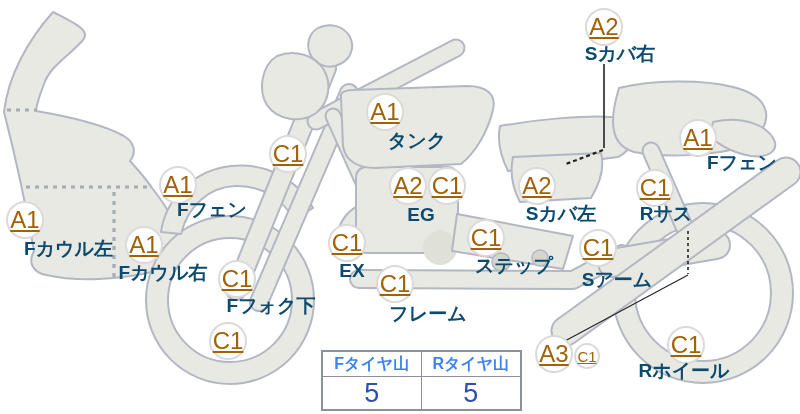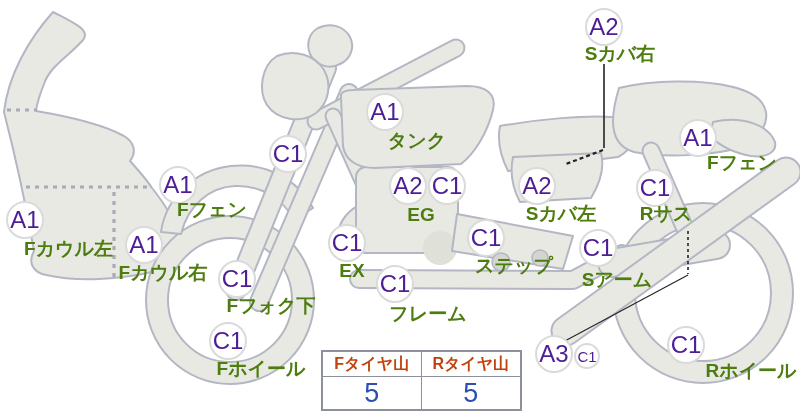"A2" .badge { color: #4c1d95 -> #a16207; text-decoration: none -> underline }
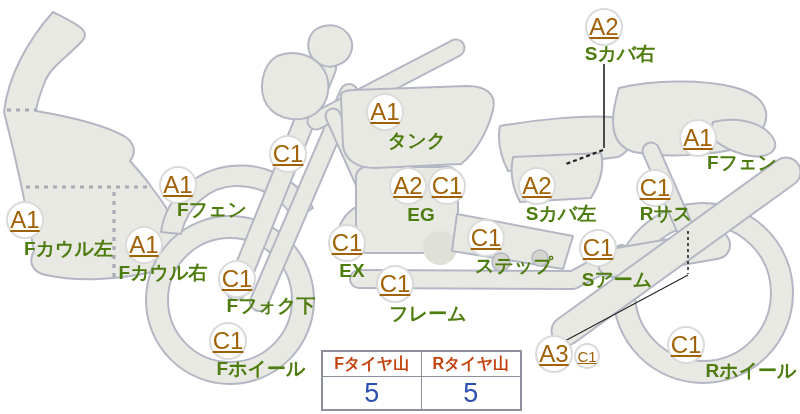"Sカバ右" .marker-label { color: #4d7c0f -> #0c4a6e }
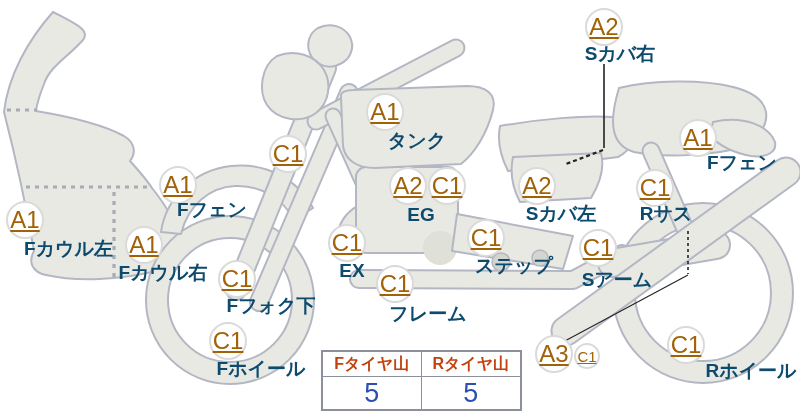"Fホイール" div.marker-label { html: <div>Fホイール</div> -> none }
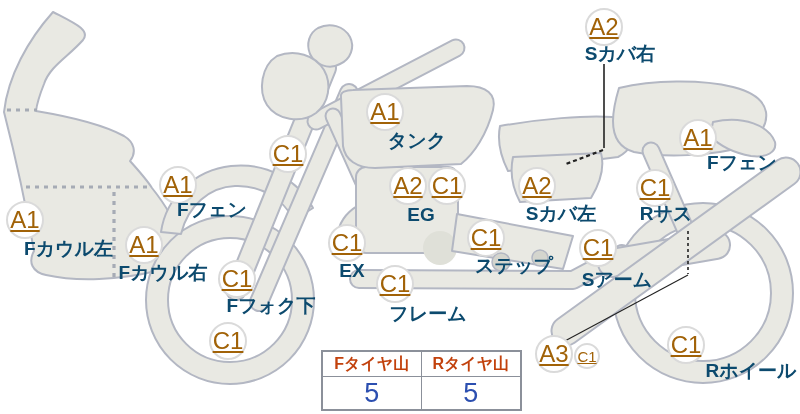"Fタイヤ山" .tt-header { color: #c2410c -> #3b82f6 }
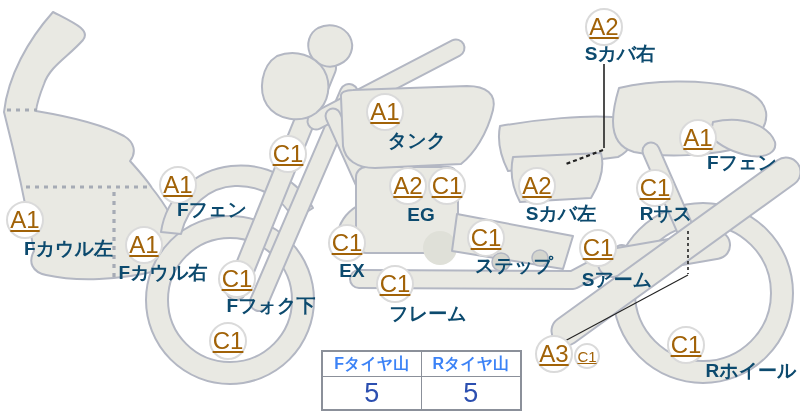"Rホイール" div.marker-label { left: 751px -> 684px }
